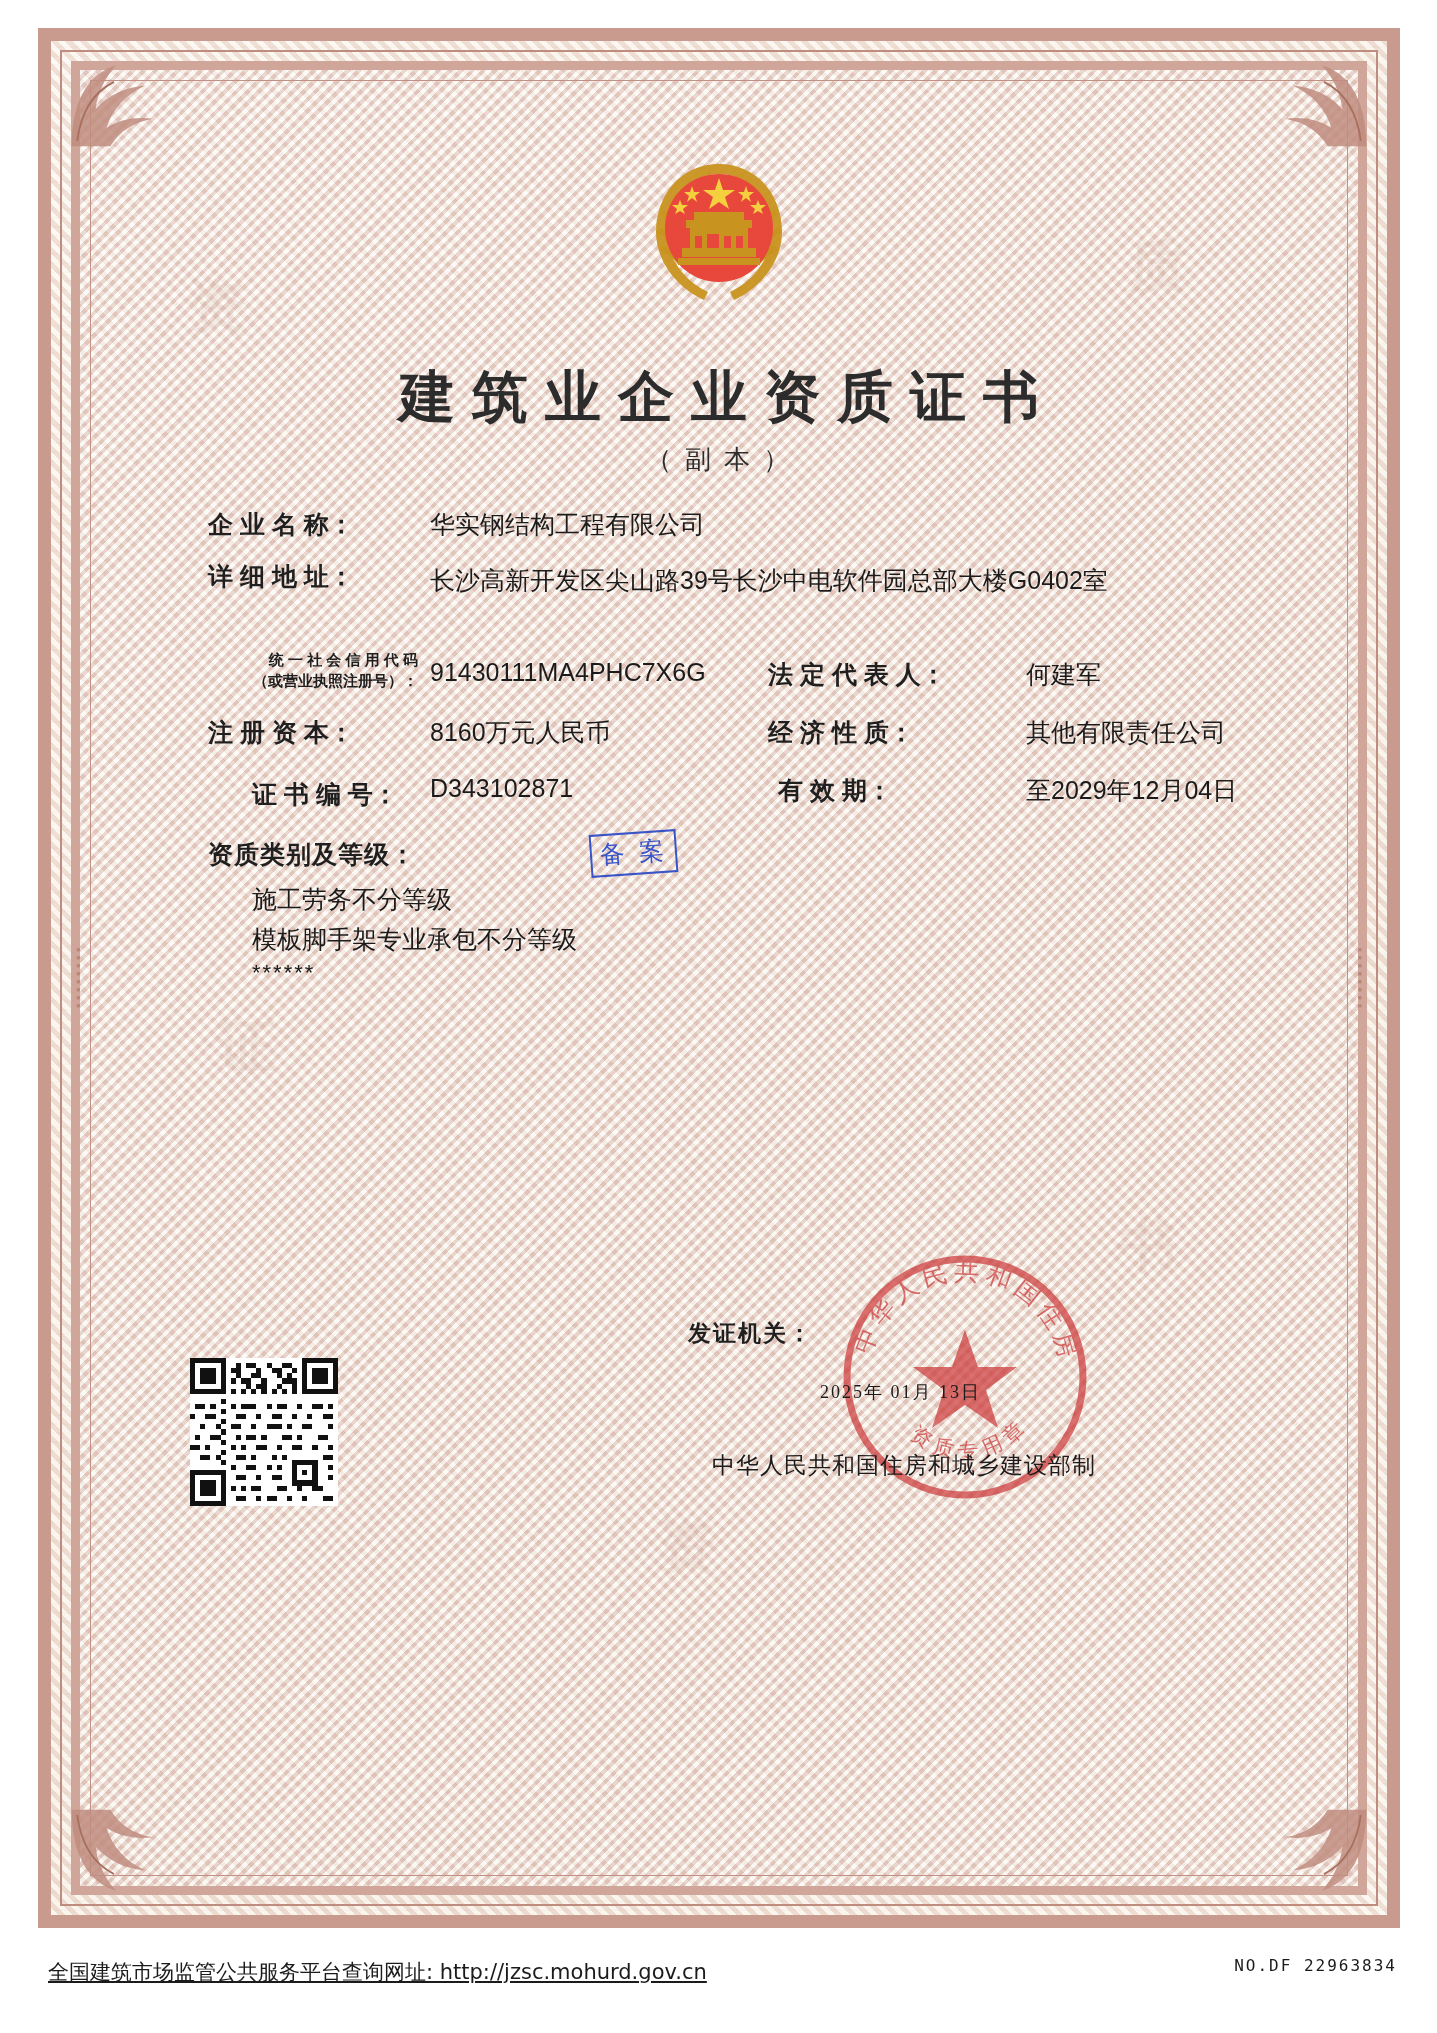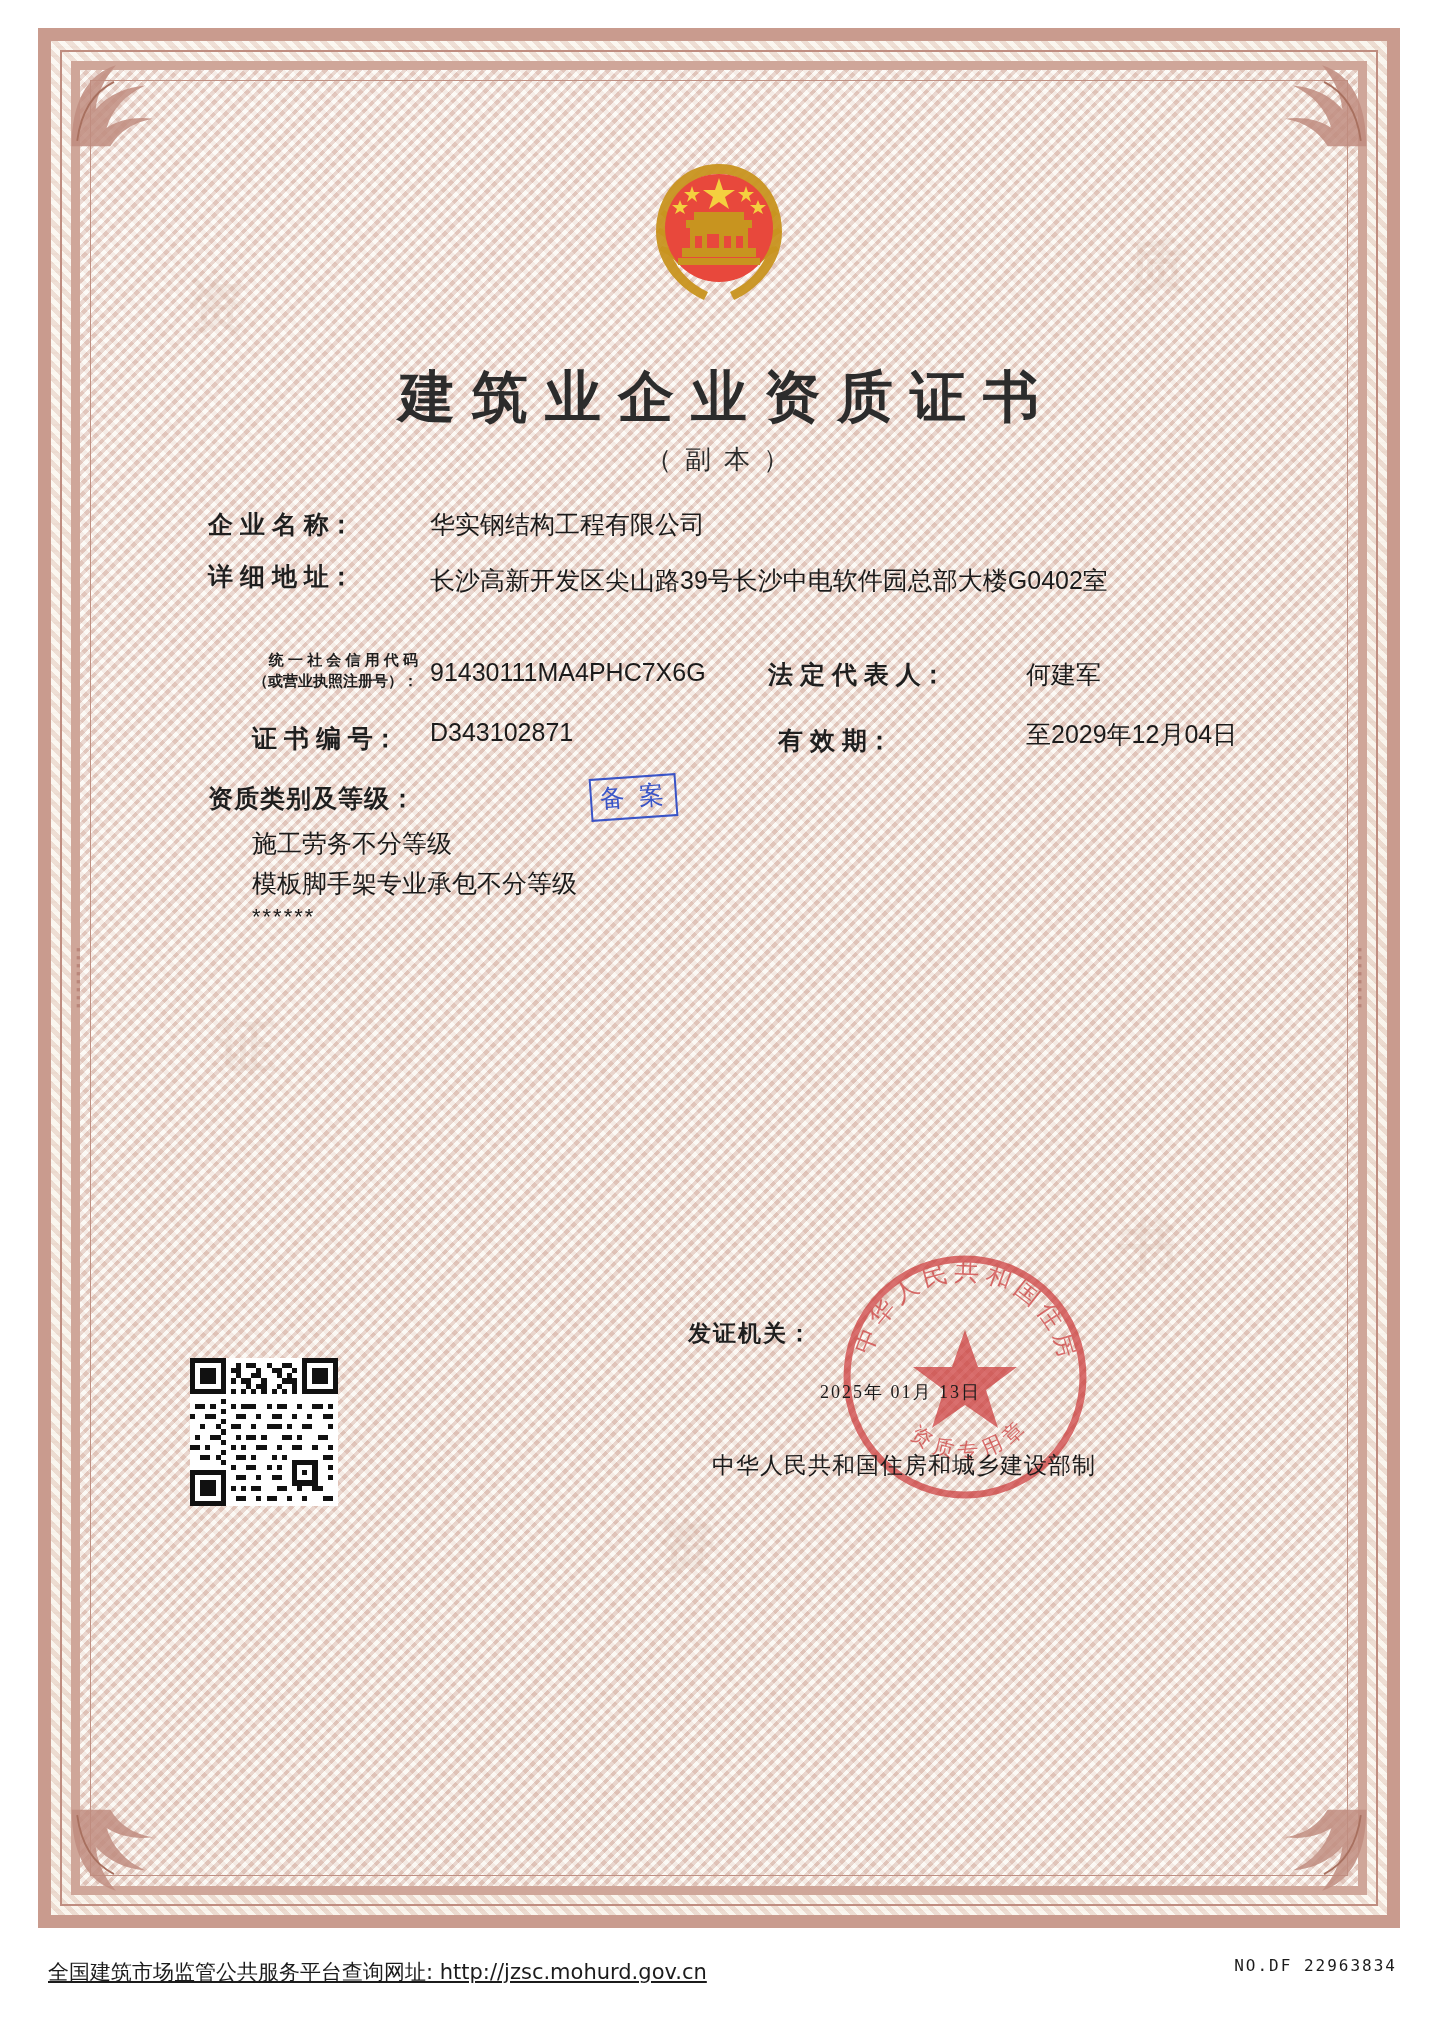"注 册 资 本：" div.row { html: none -> <div> <span>注 册 资 本：</span> <span>8160万元人民币</span> <span>经 济 性 质：</span> <span>其他有限责任公司</span> </div> }
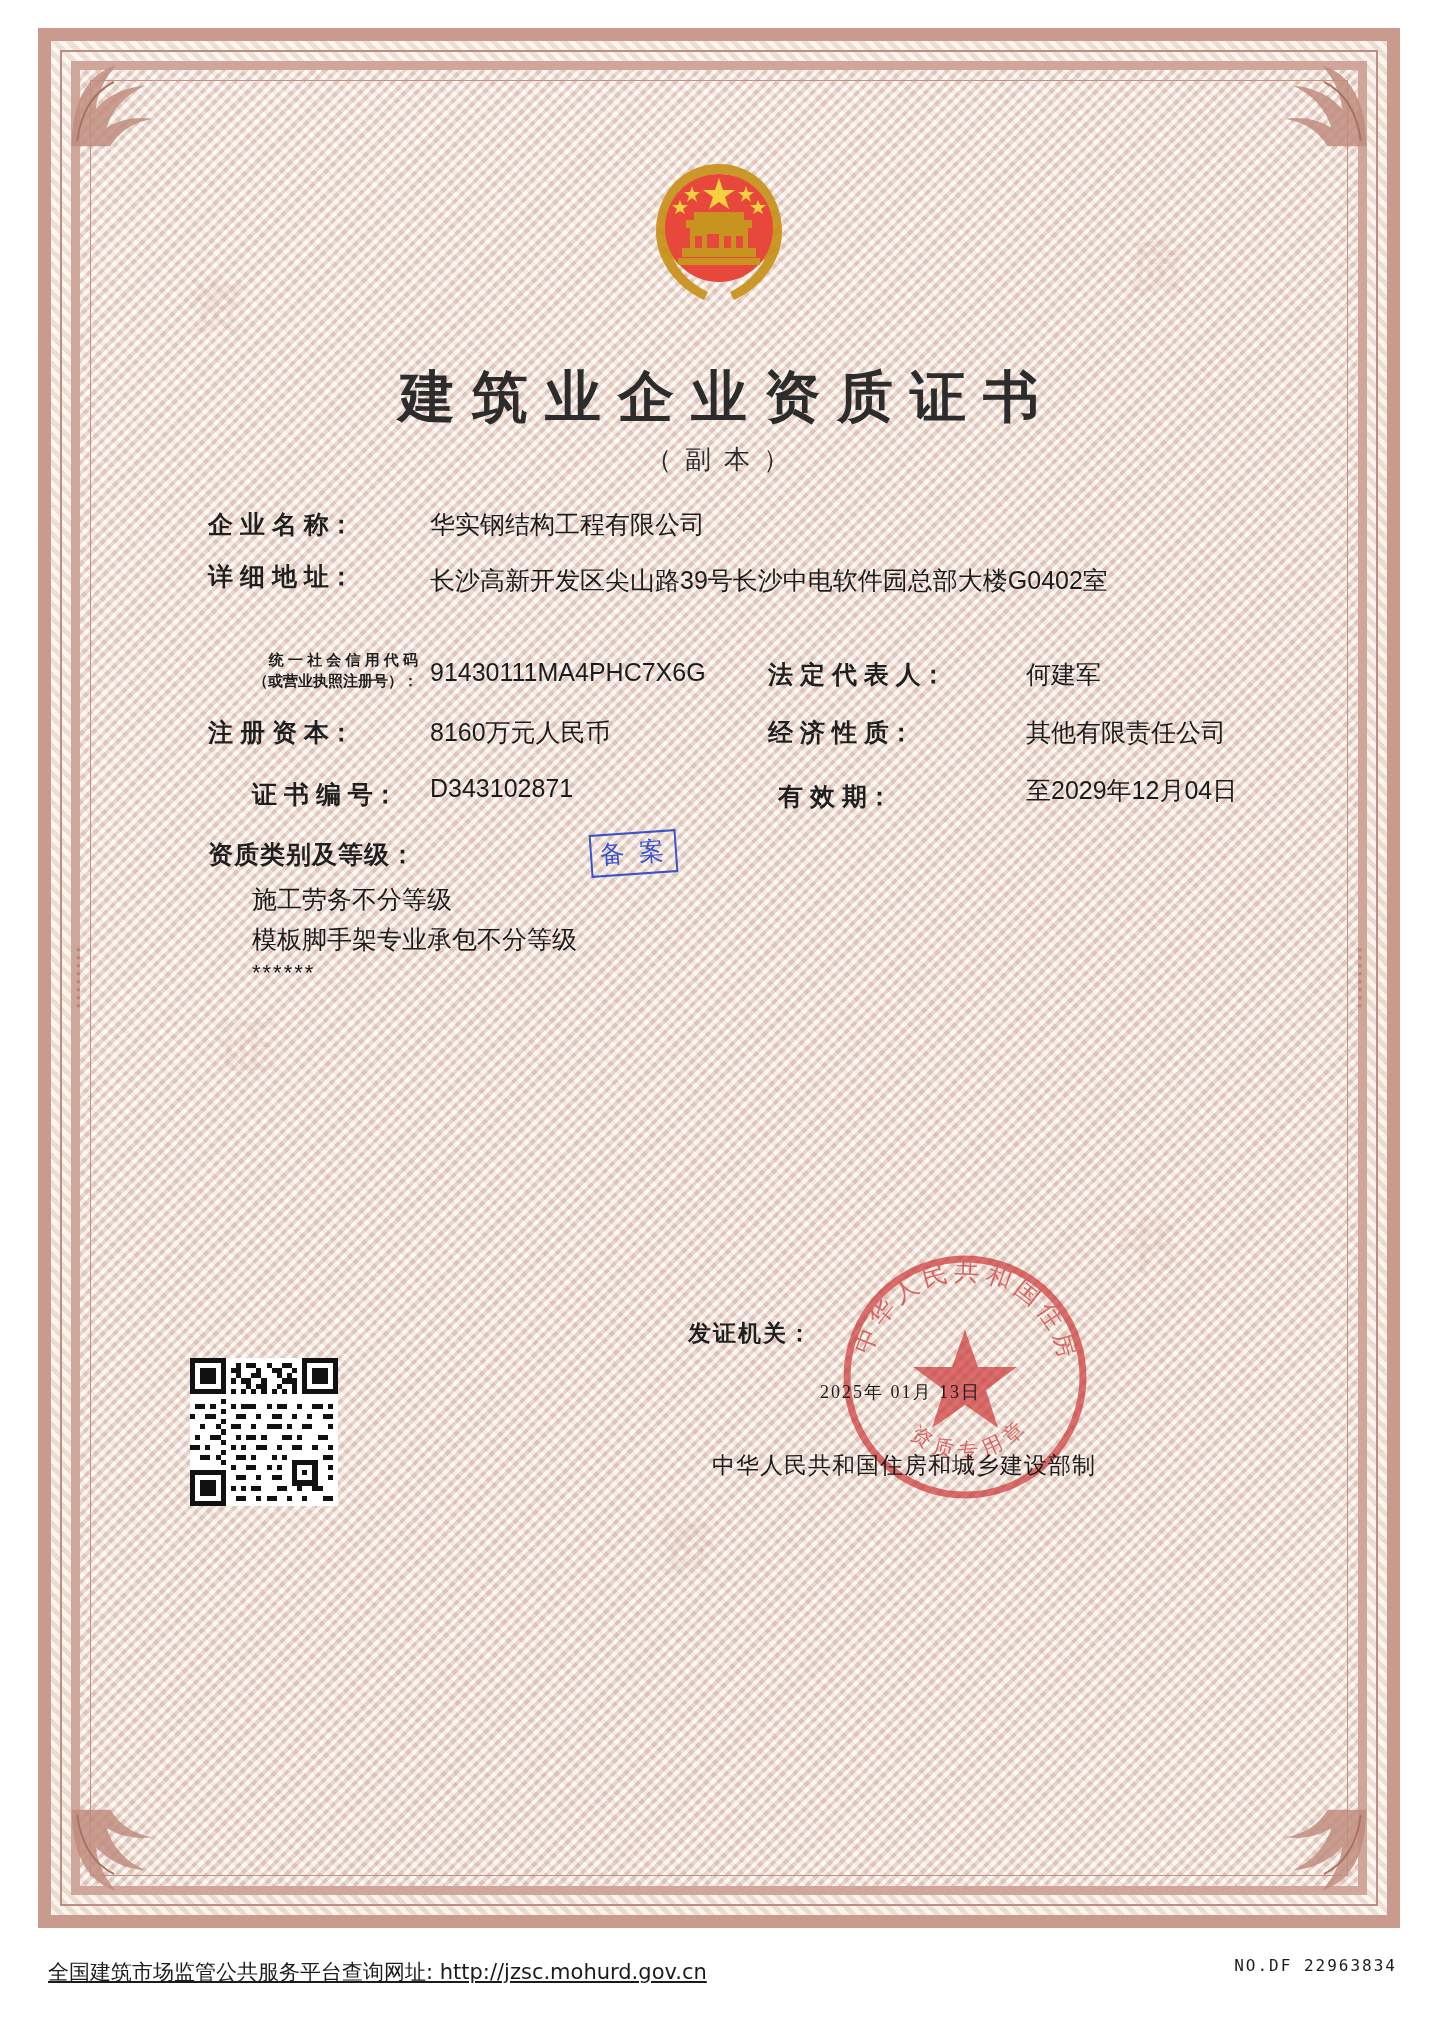"有 效 期：" span.lbl { top: 6px -> 0 }
